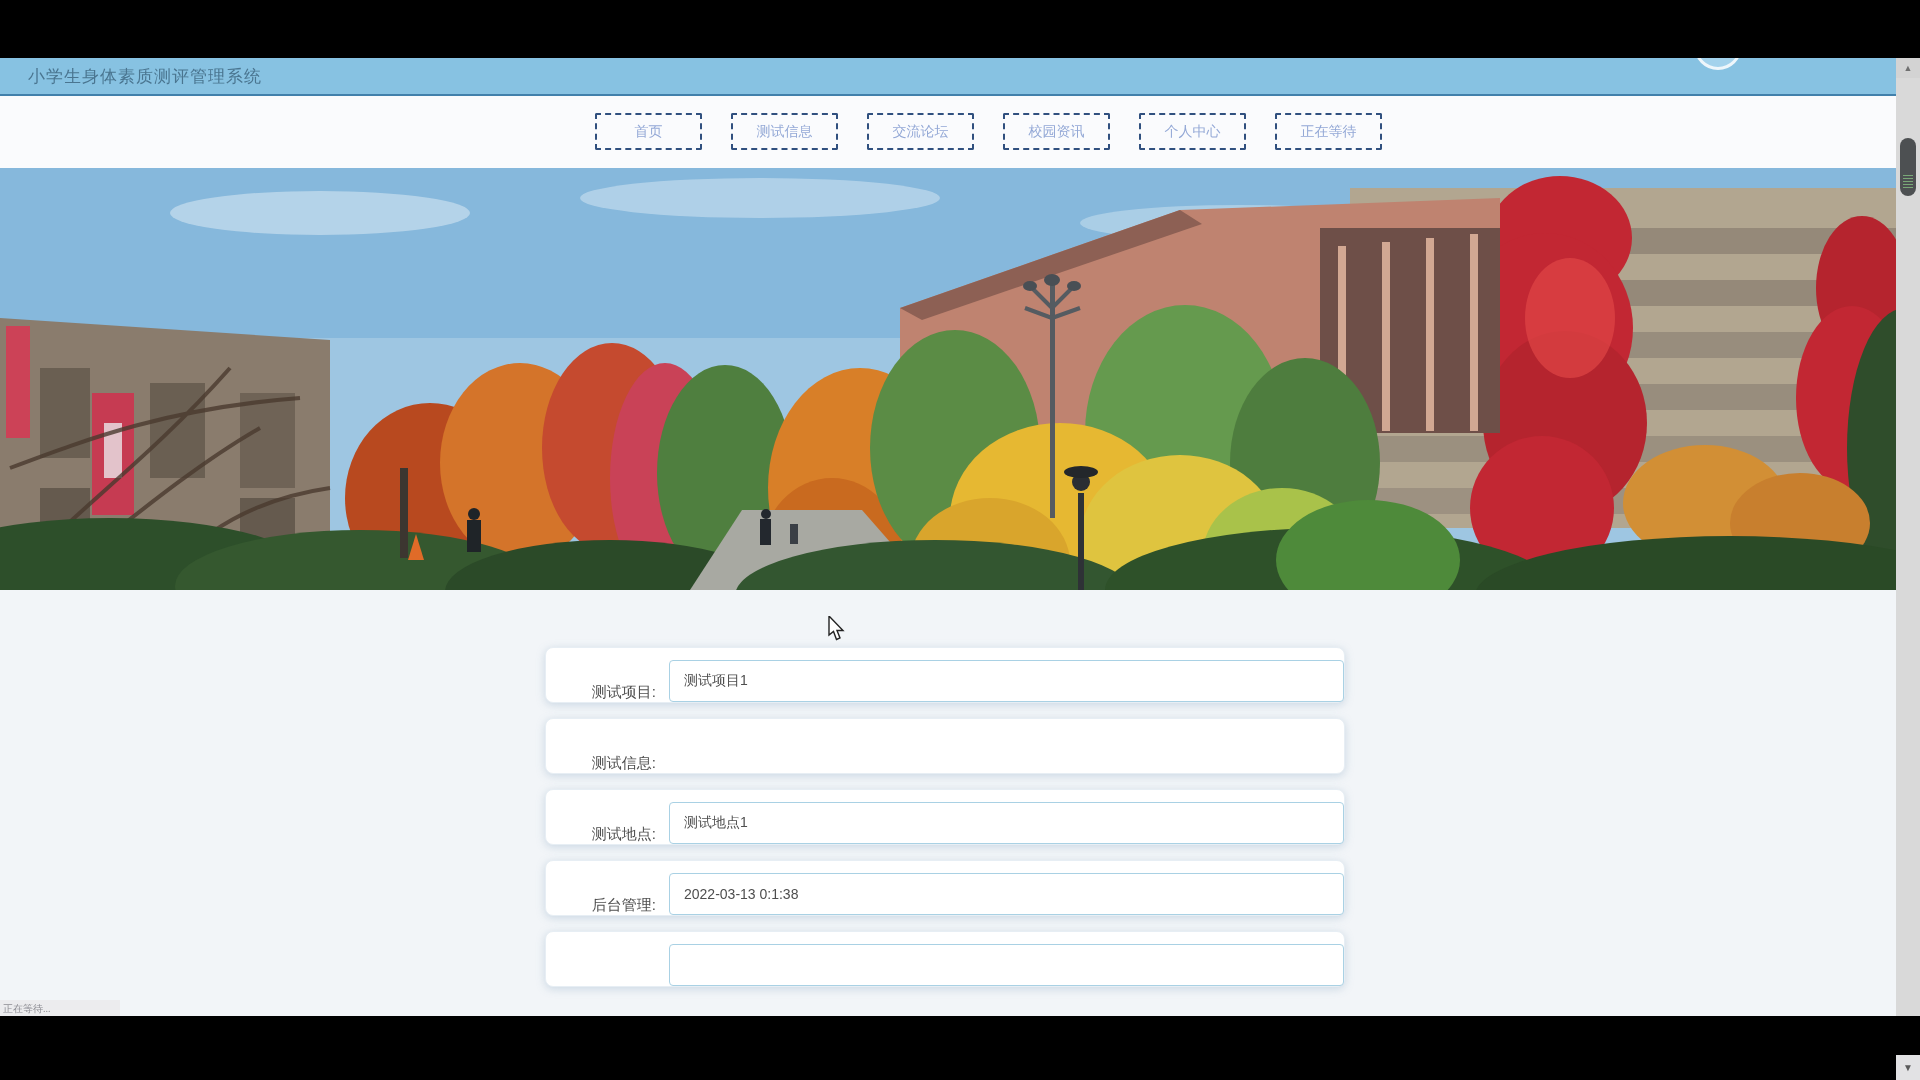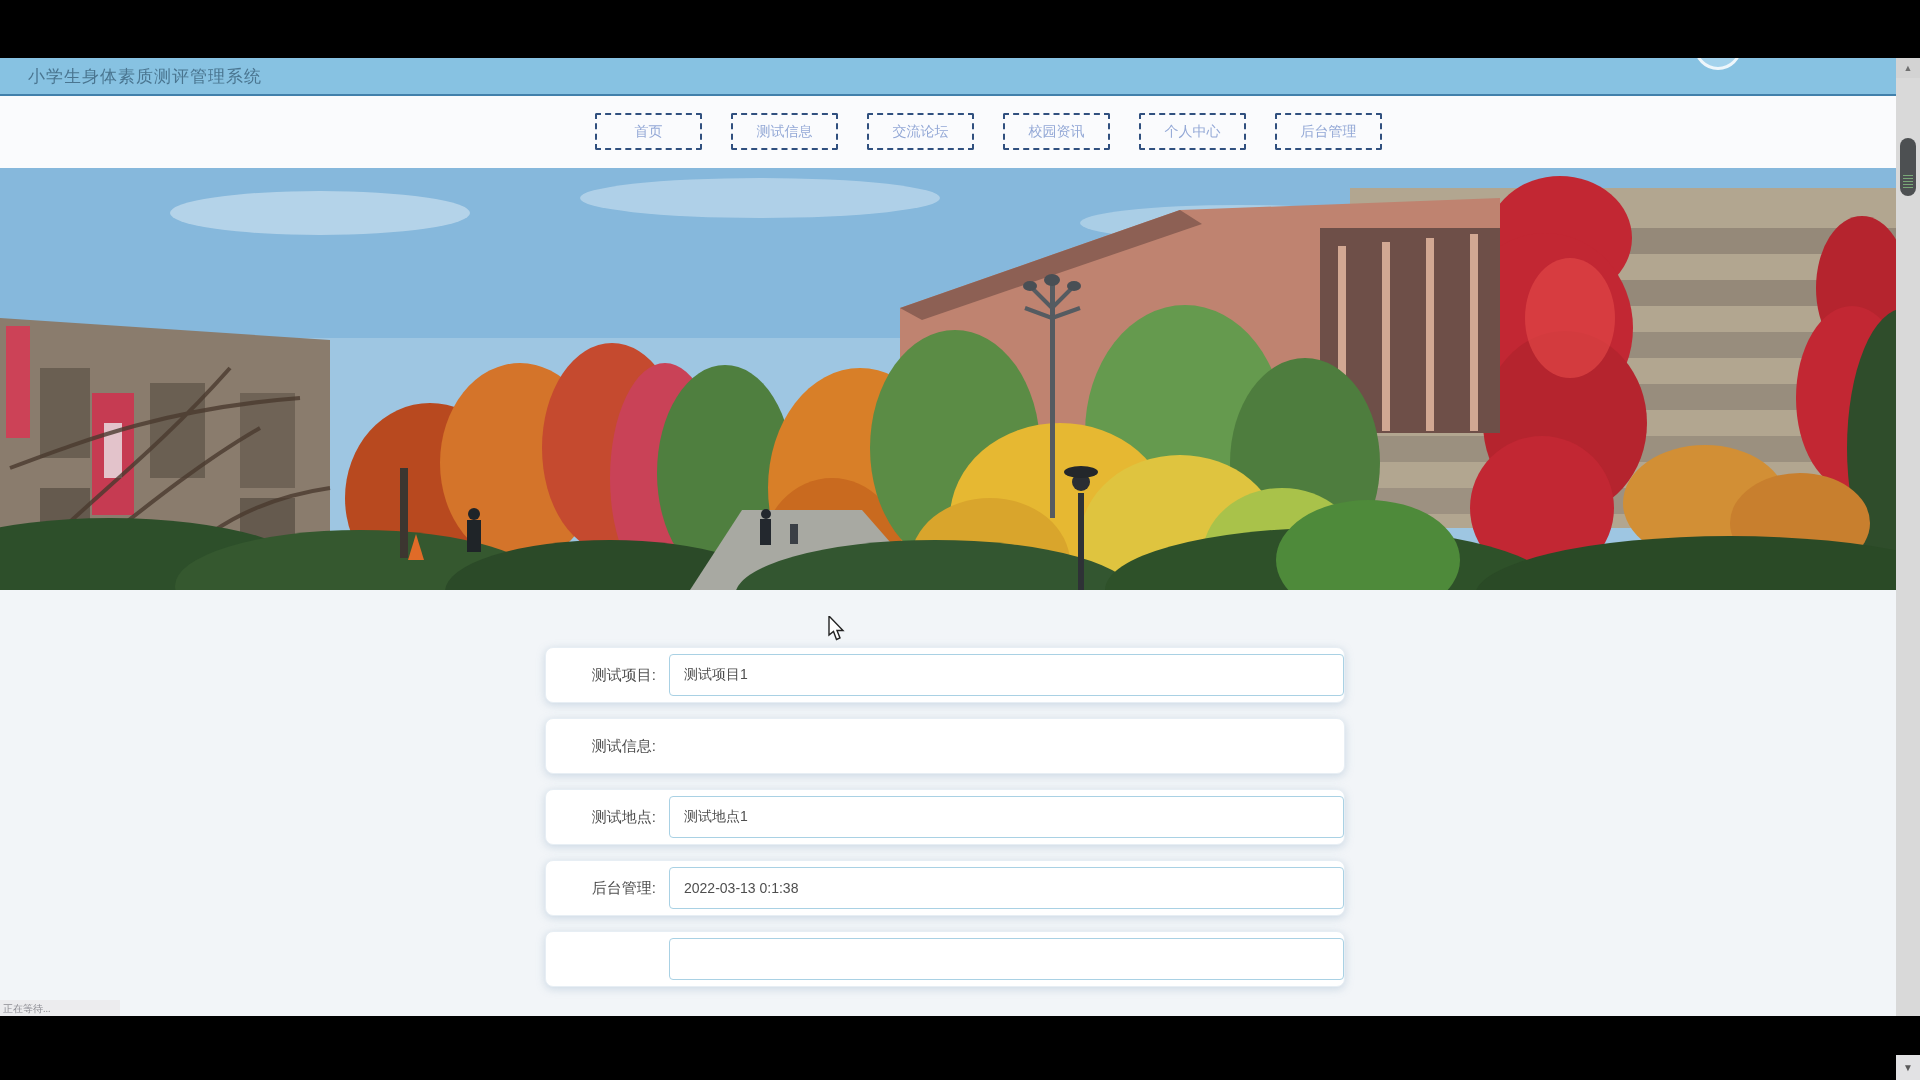"后台管理" div.nav-btn { text: 后台管理 -> 正在等待 }
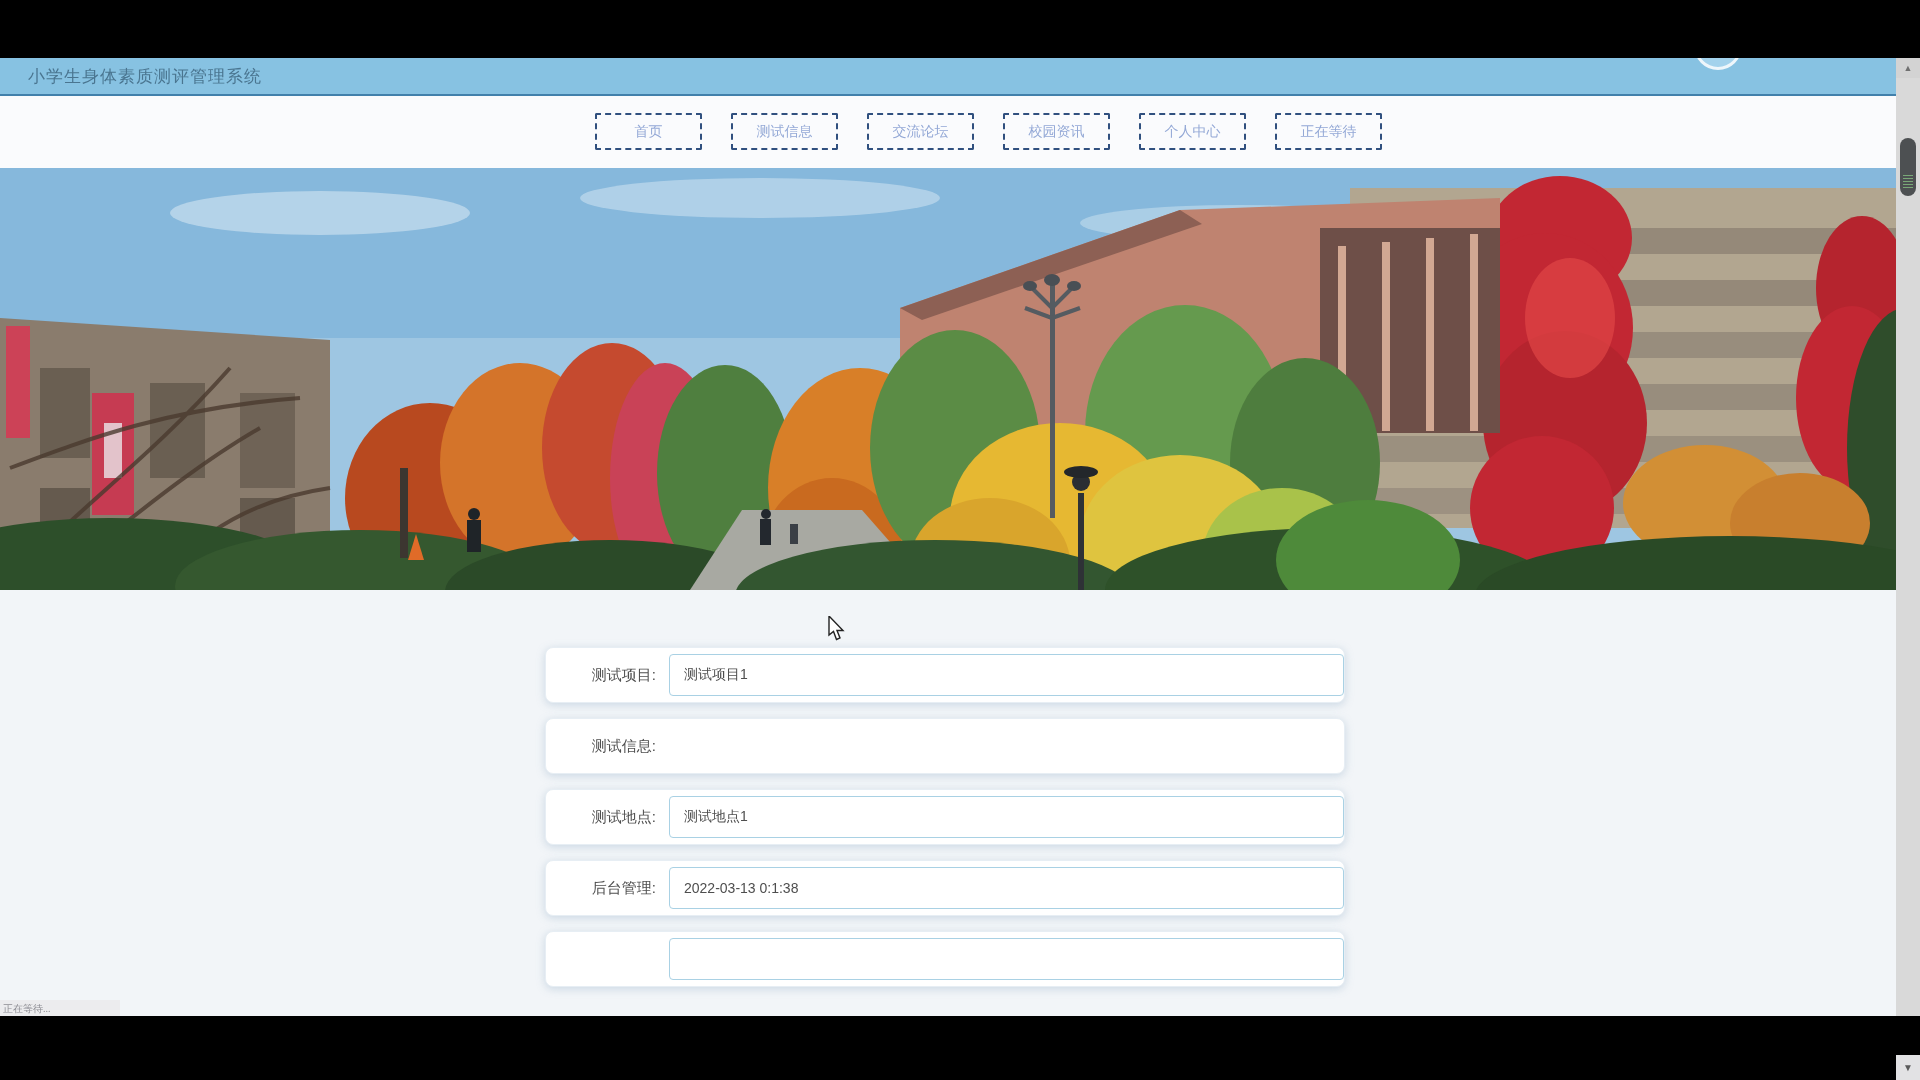"测试项目:" .form-card { align-items: center -> flex-end }
